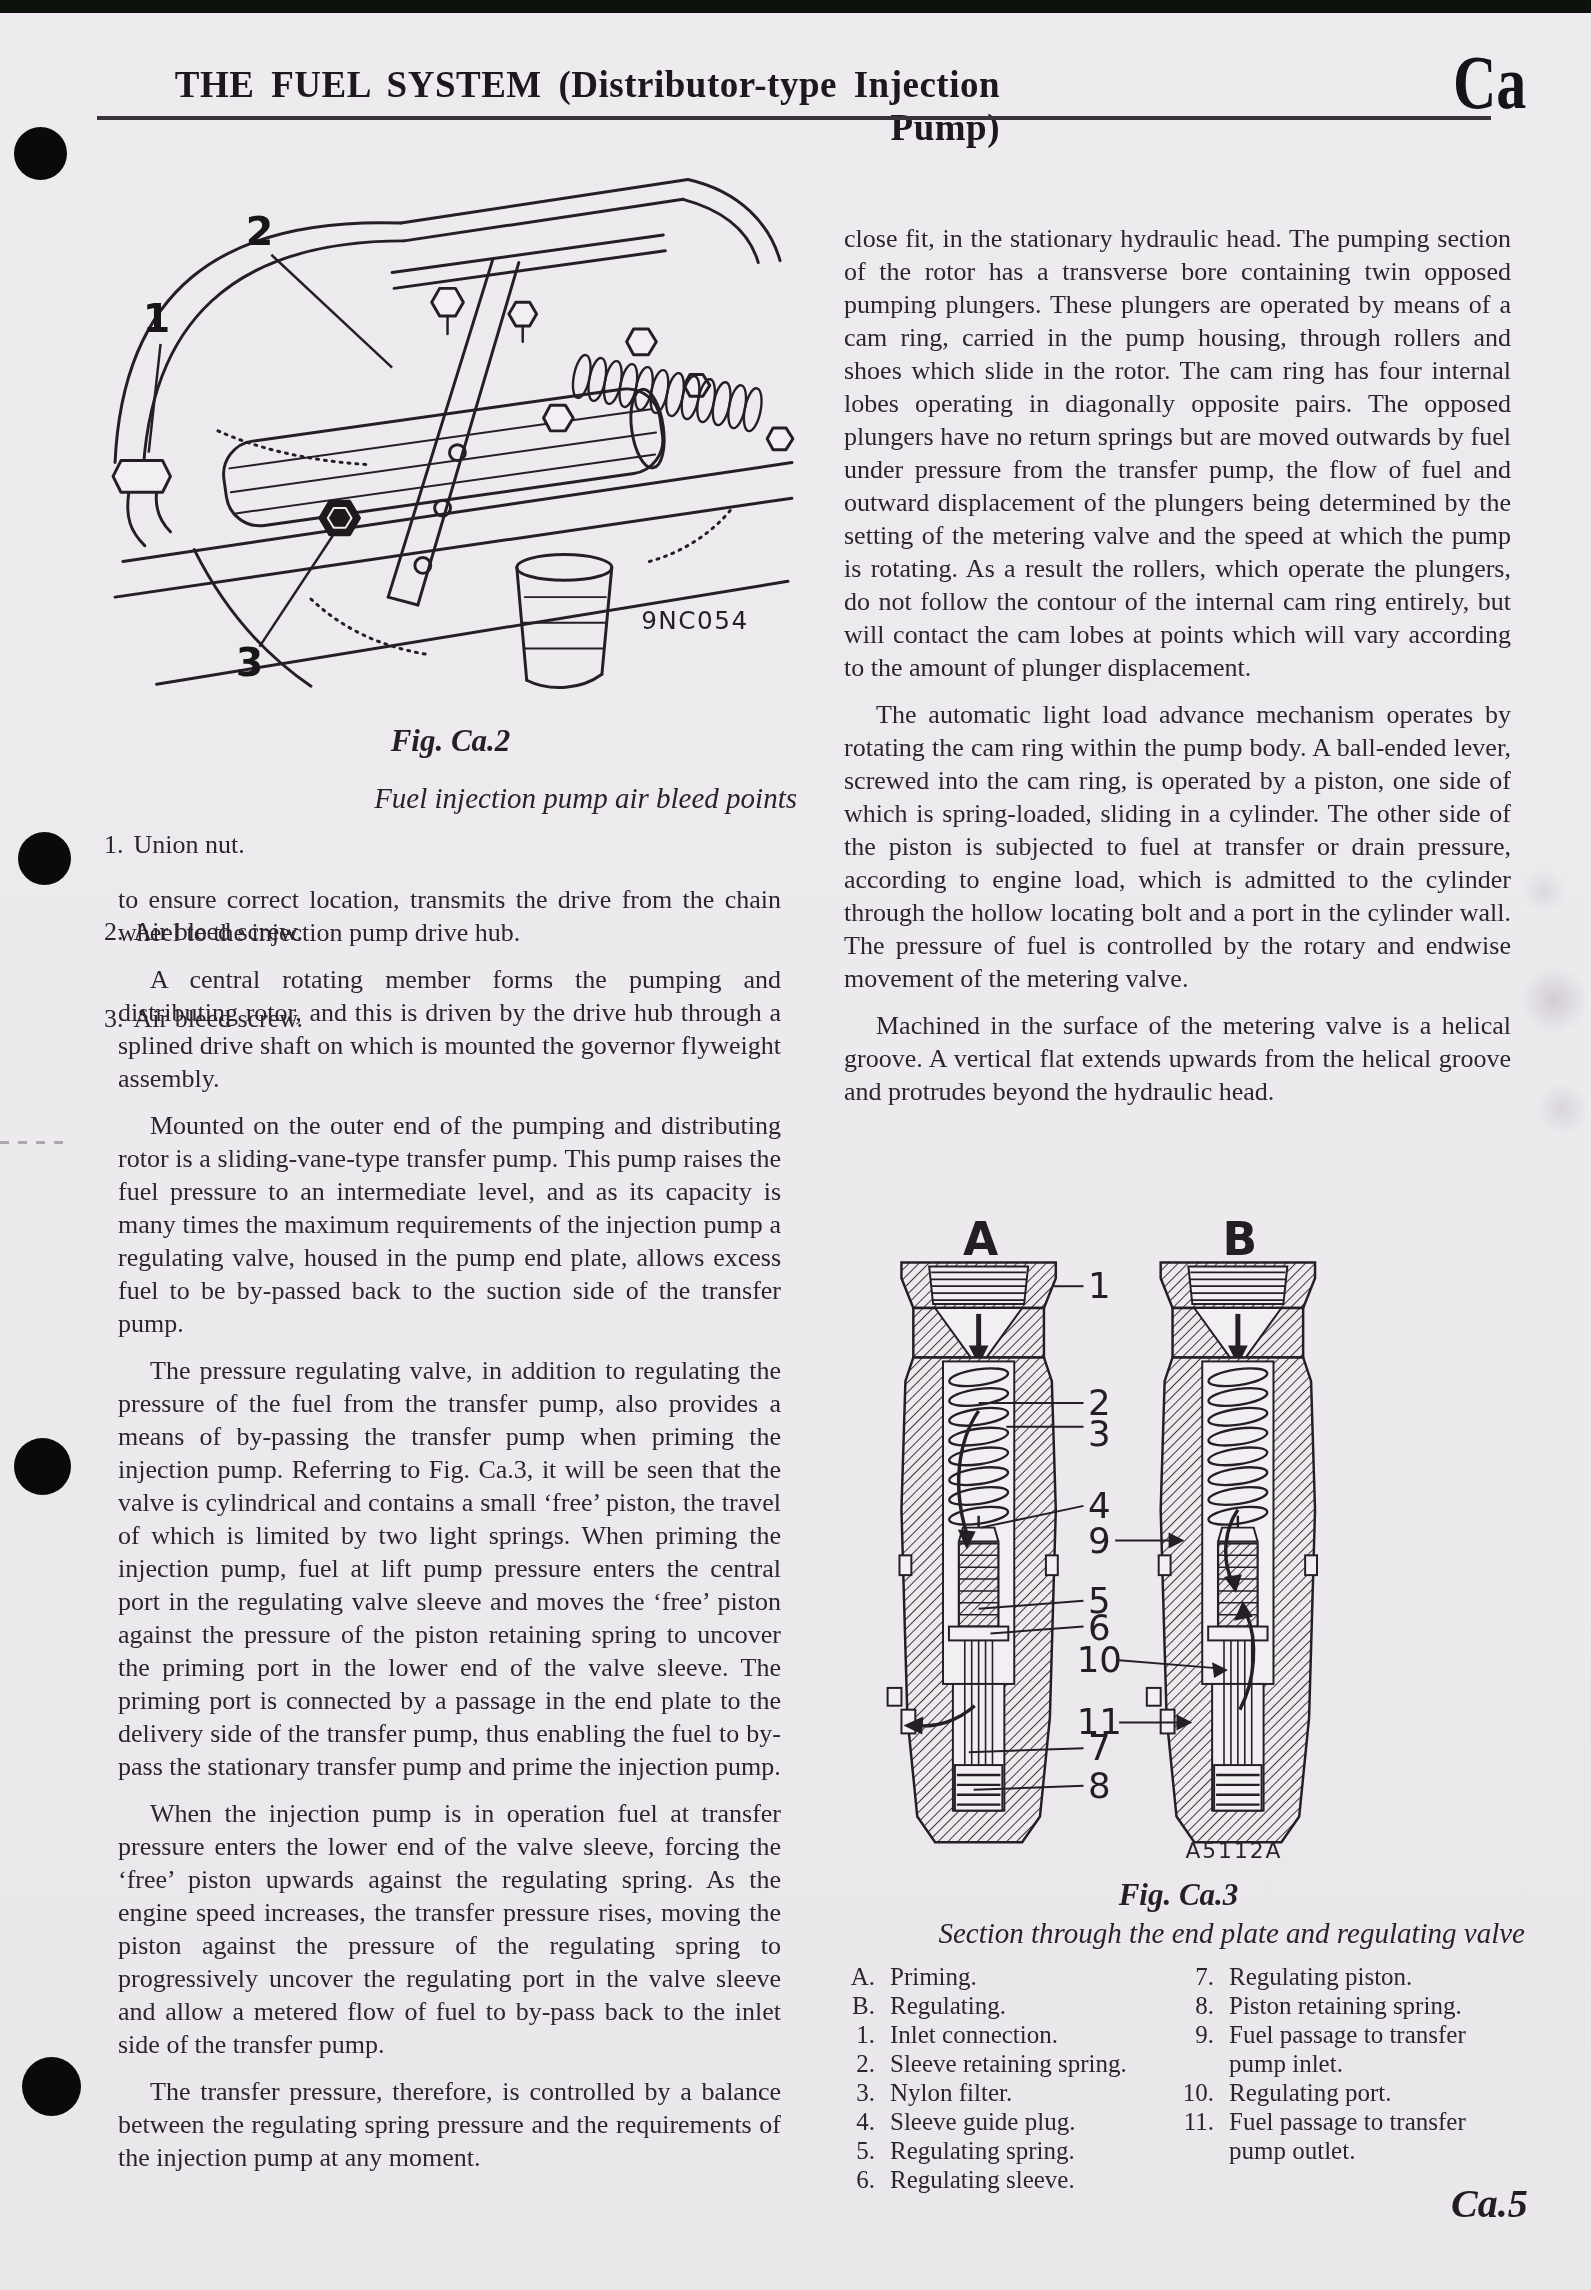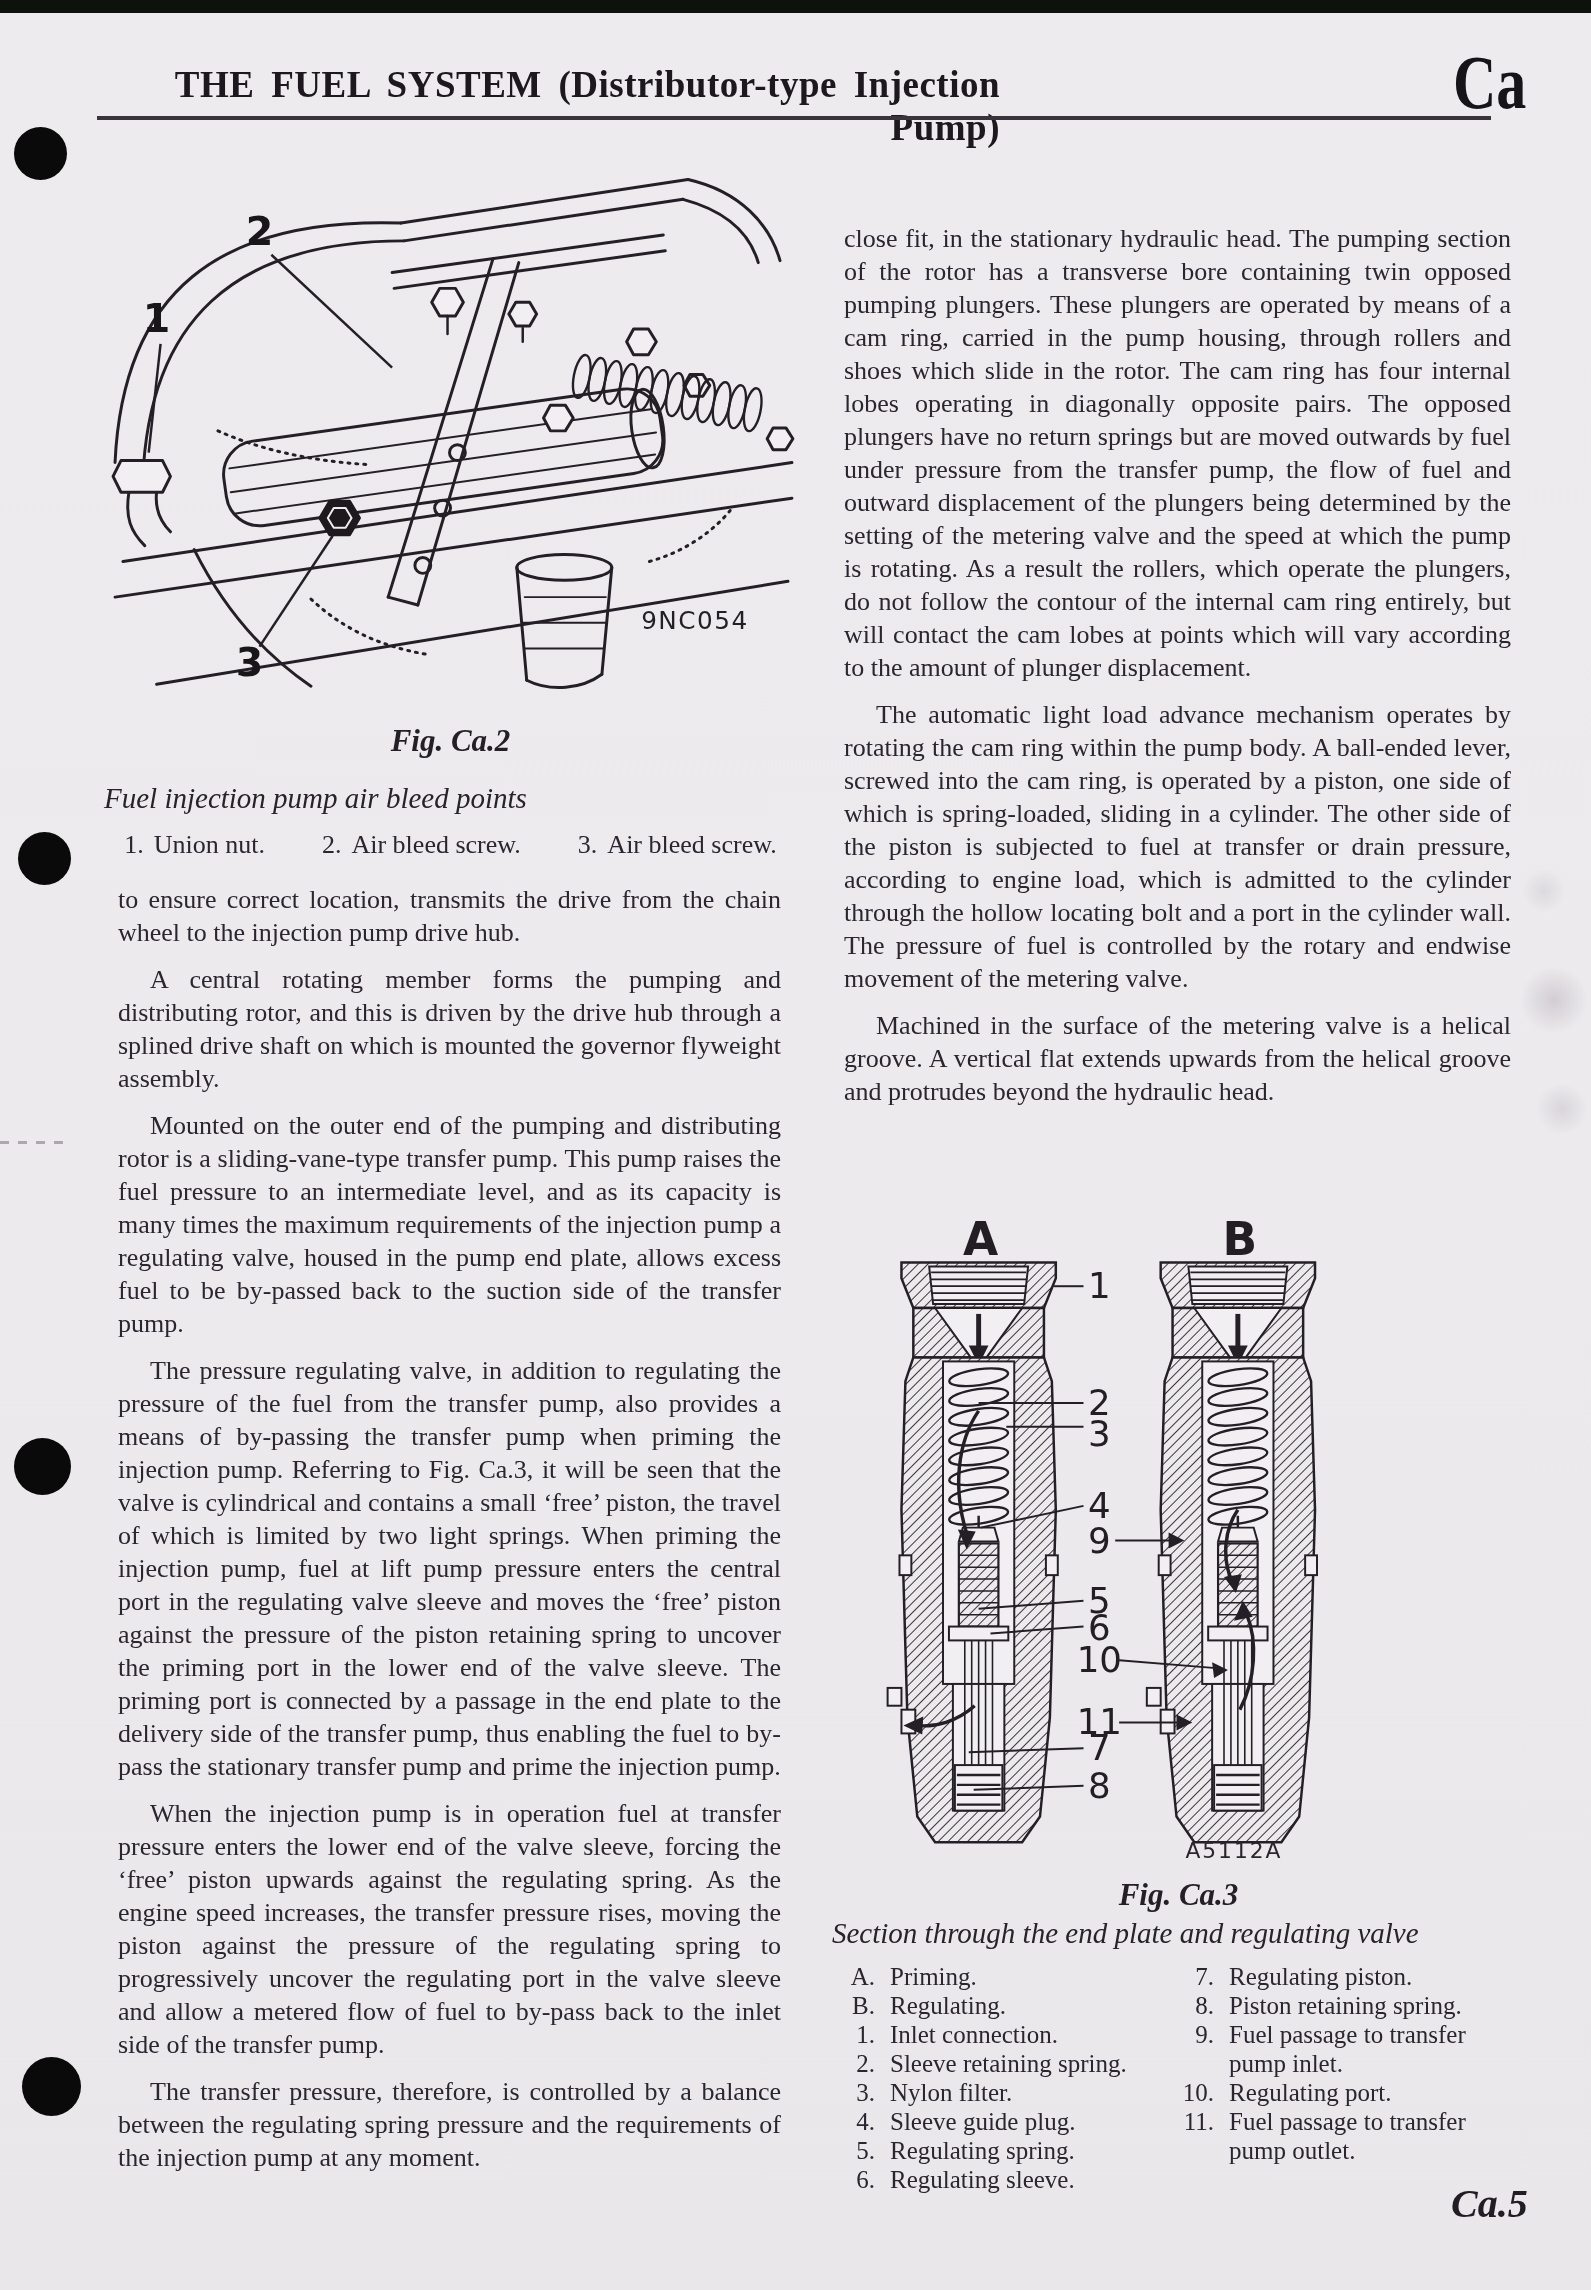"Fuel injection pump air bleed" .fig-caption { text-align: left -> right }
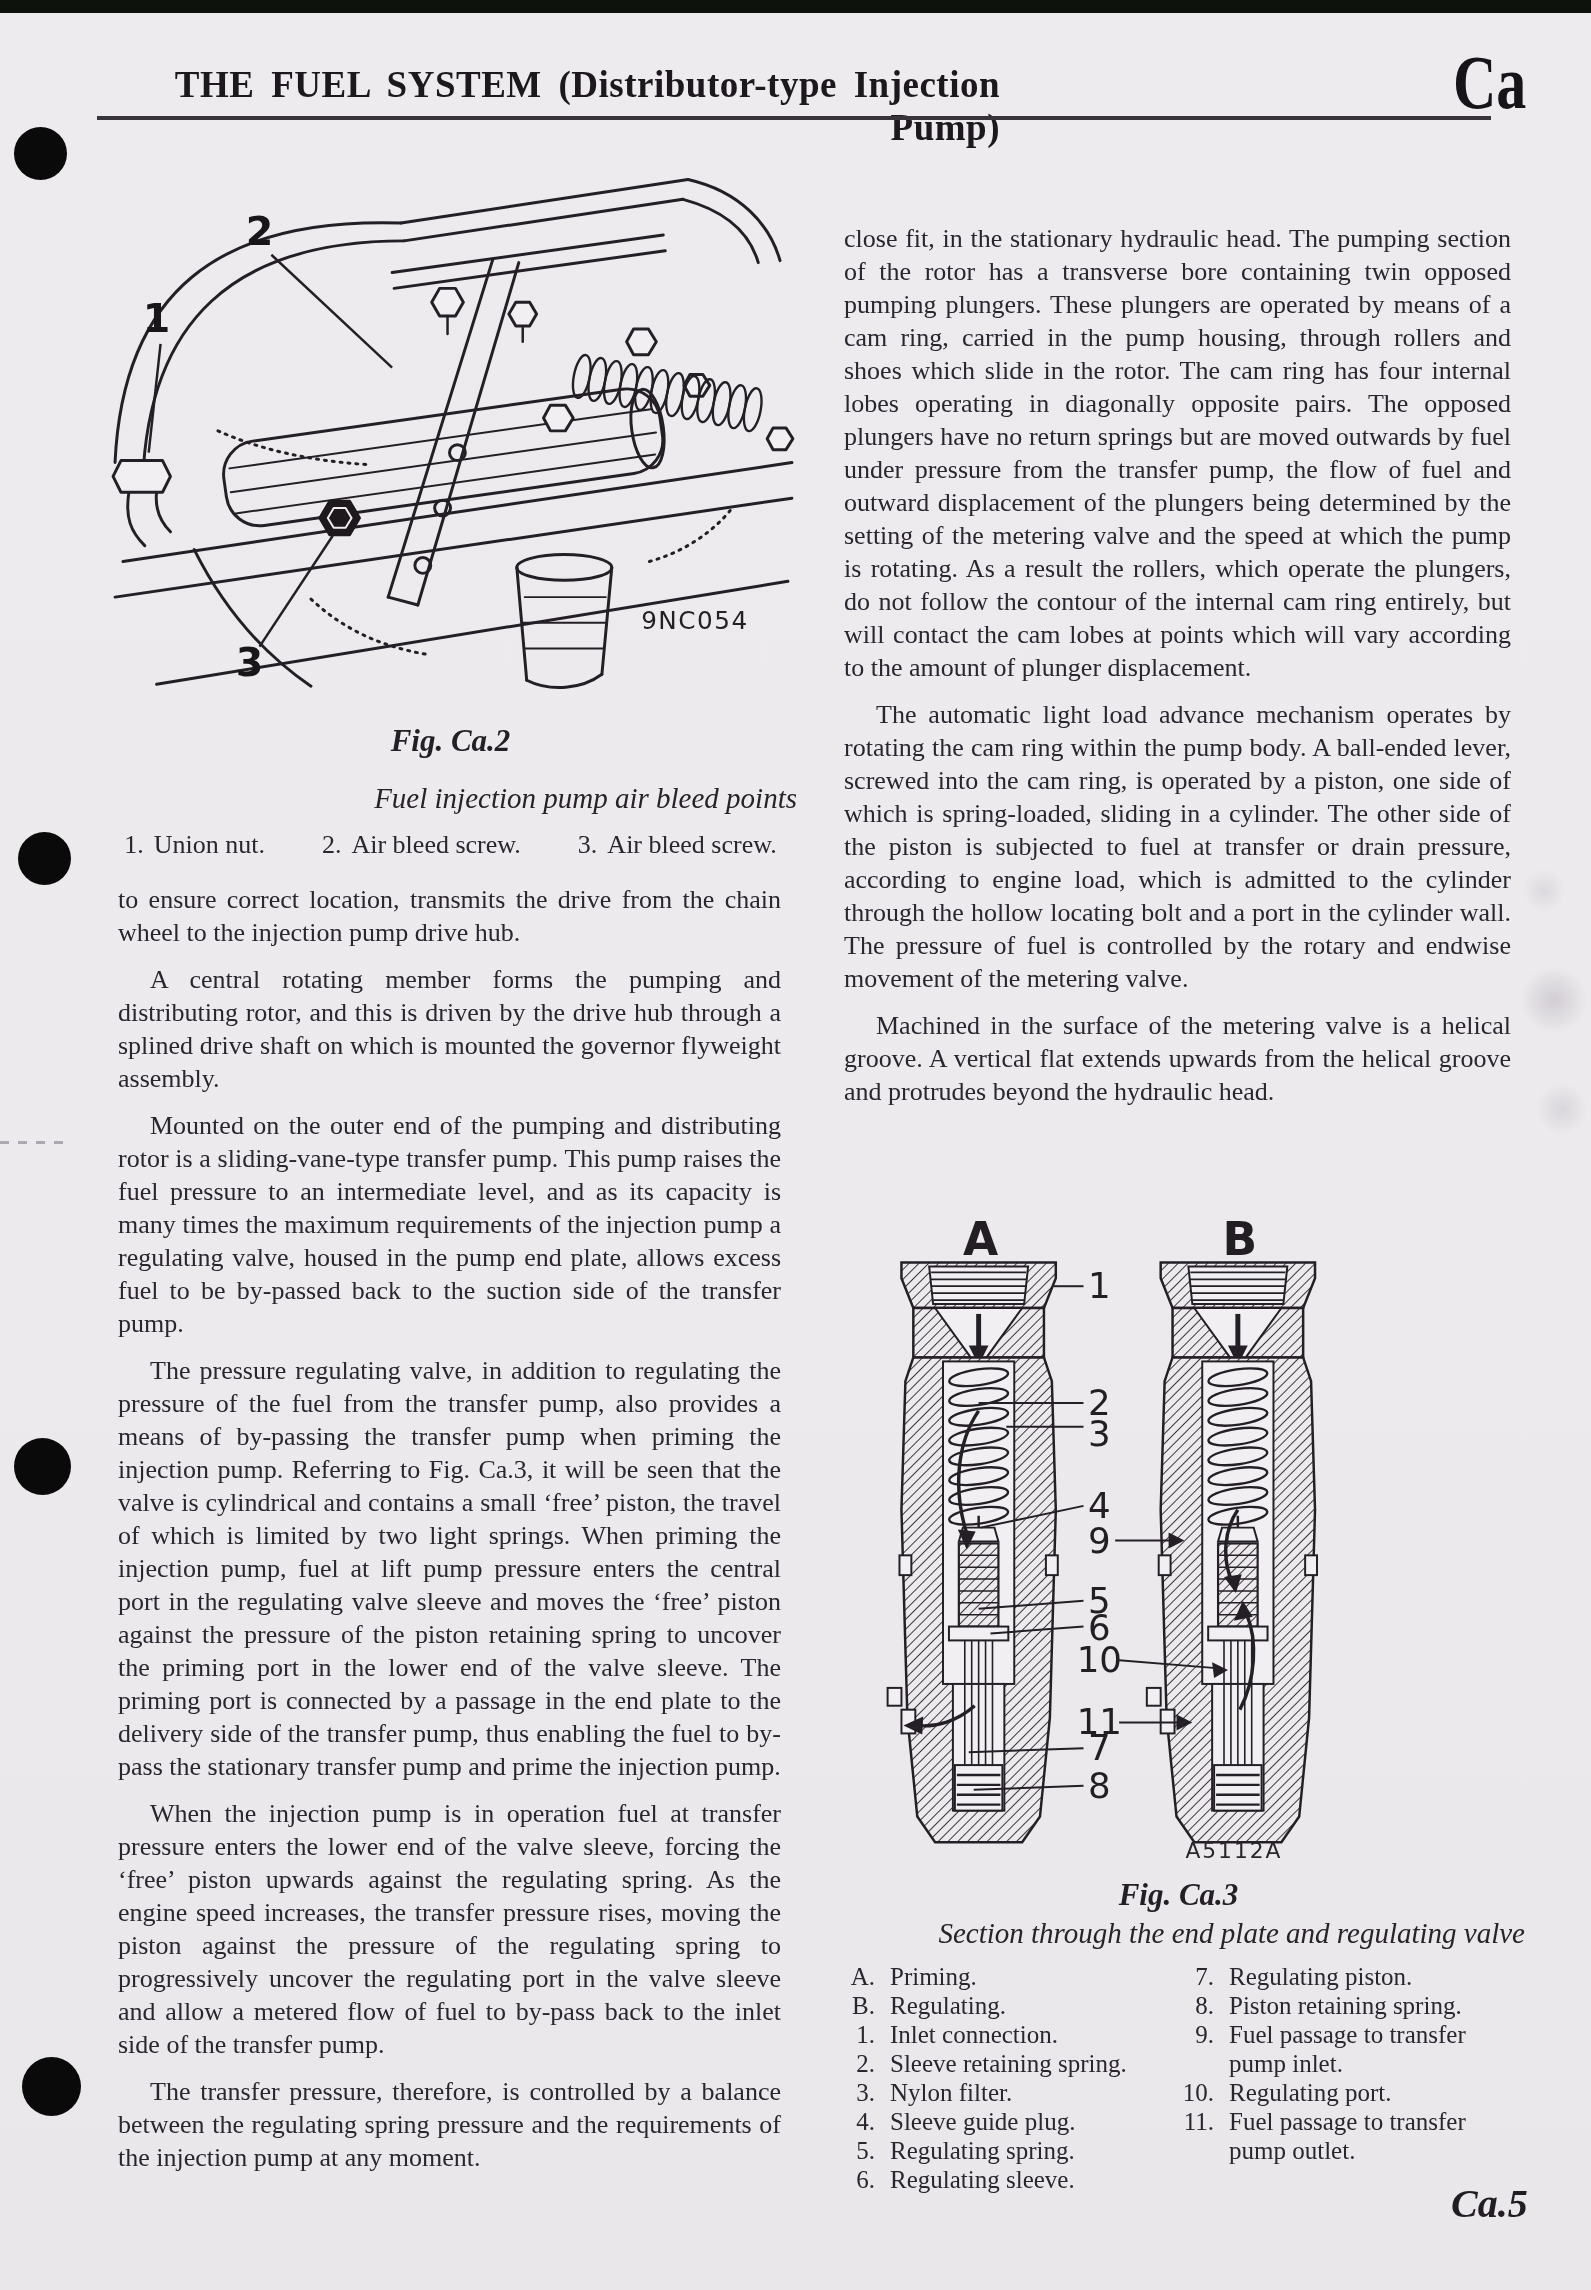"1. Union nut." .fig2-legend-line { flex-direction: none -> column }
